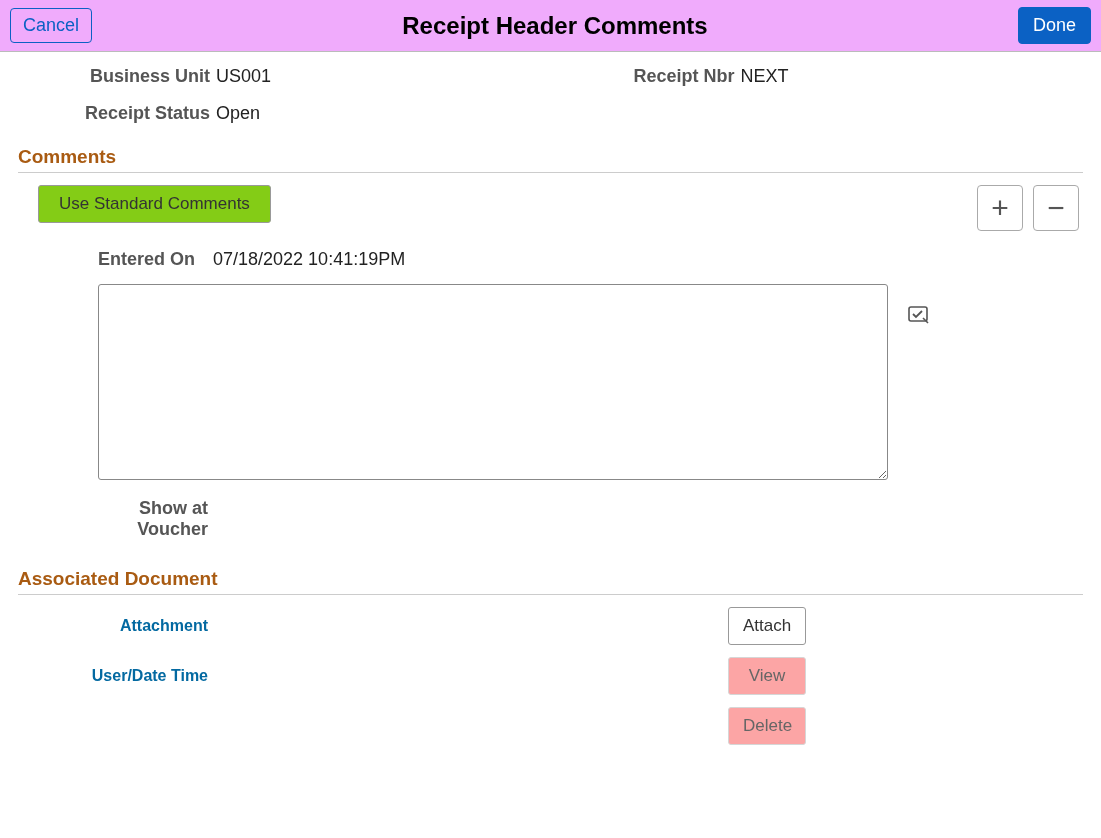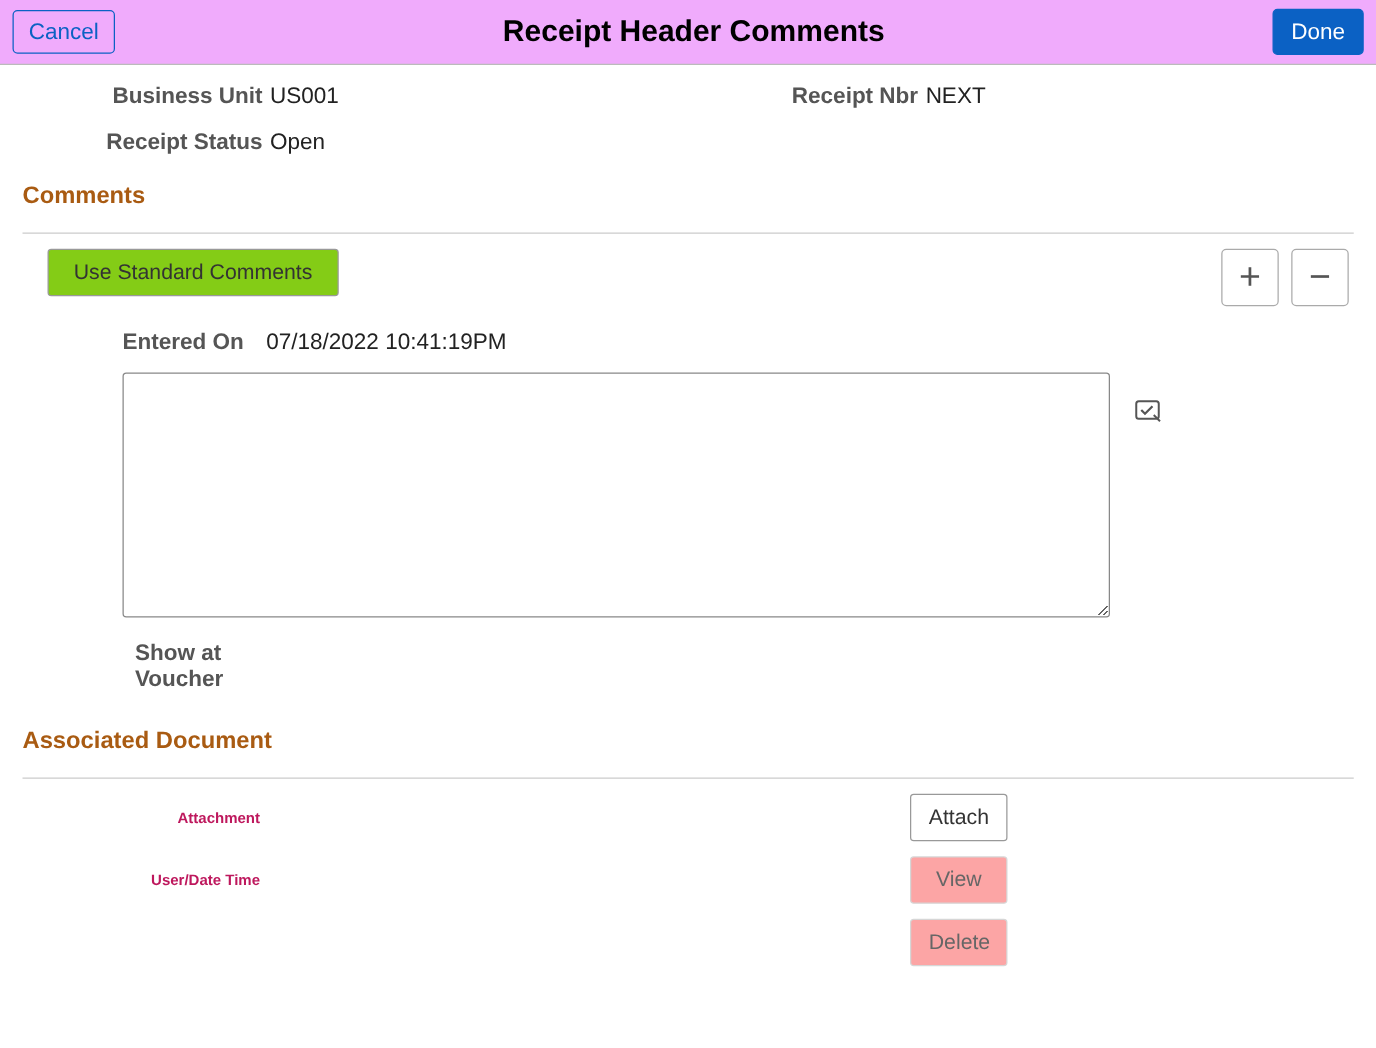"Comments" .section-title { padding-bottom: 18px -> 4px }
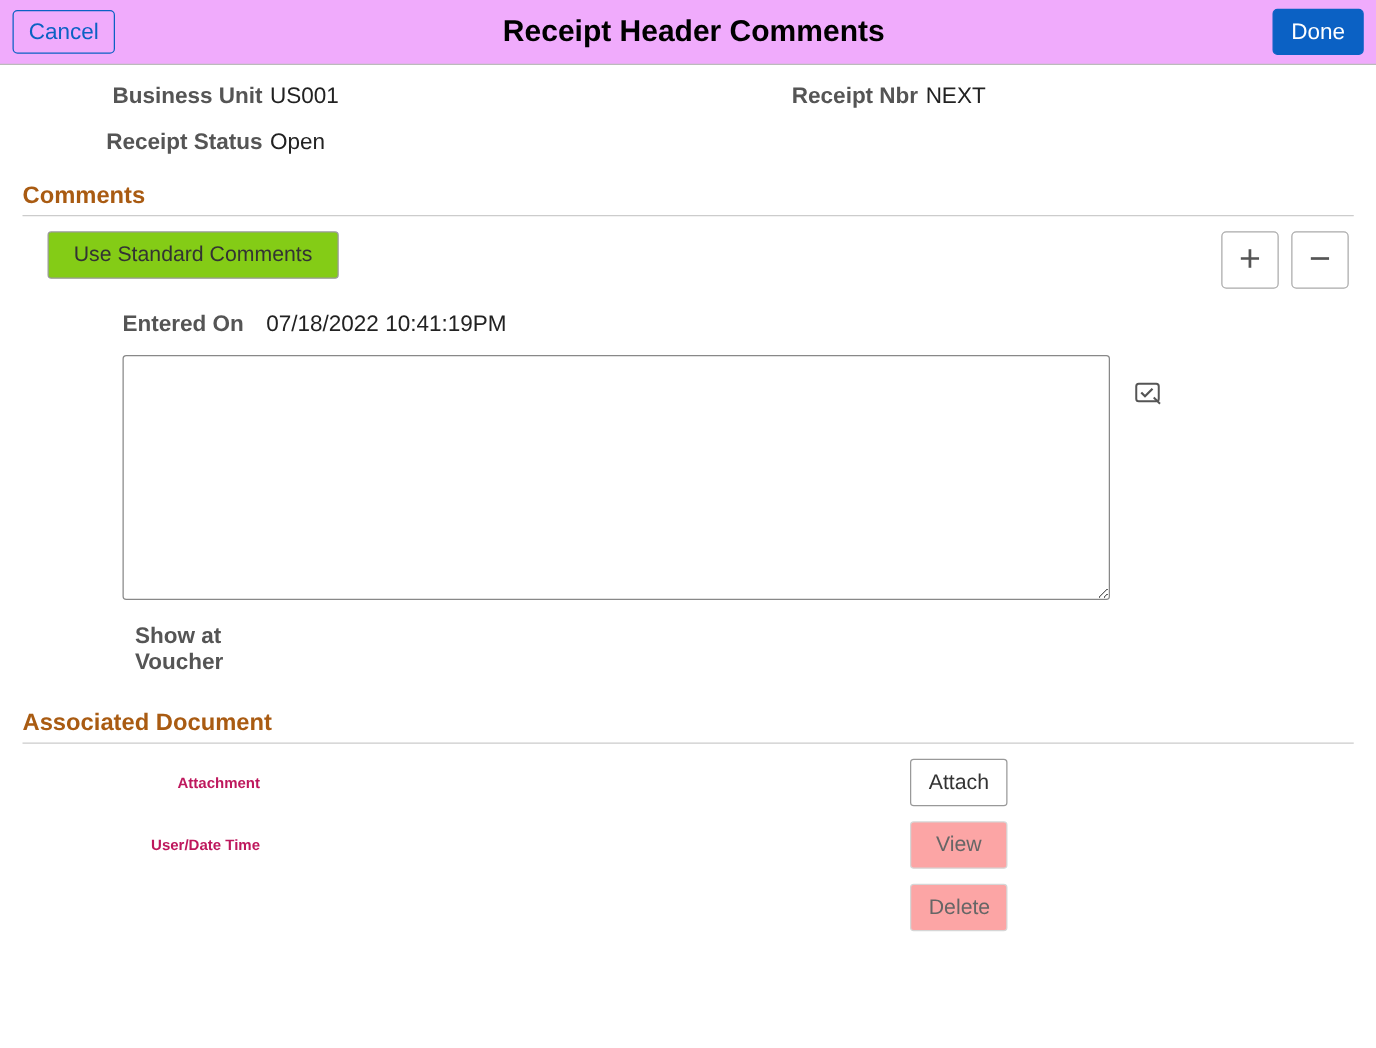"Show at Voucher" .toggle-label { text-align: none -> right }
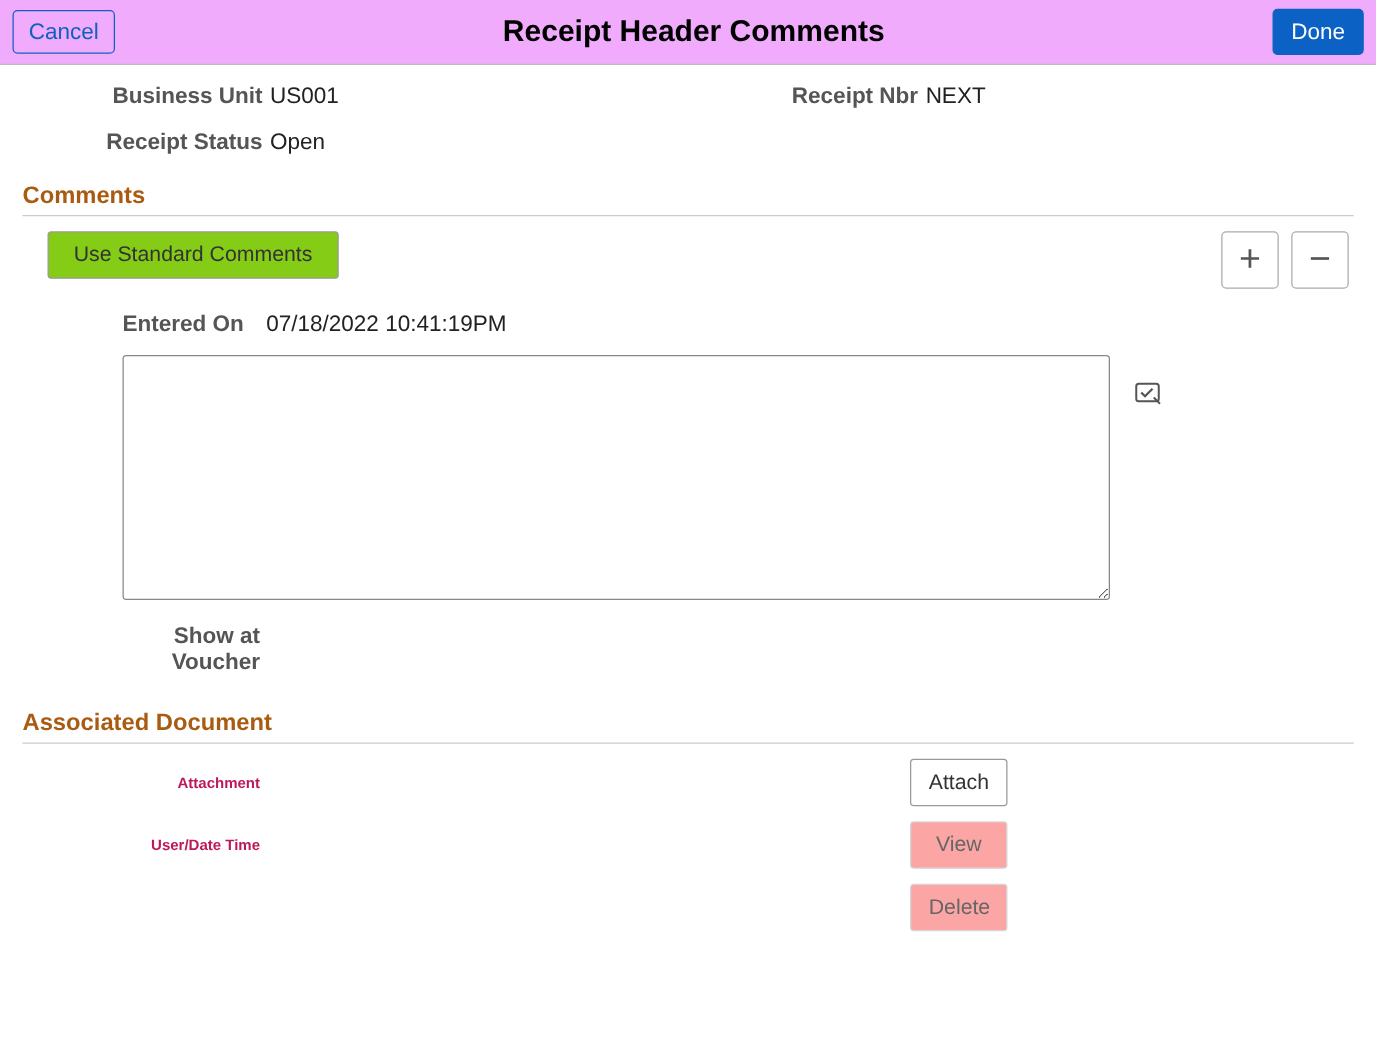"Attachment" .assoc-grid .lbl { color: #be185d -> #0369a1; font-size: 12px -> 16px }
